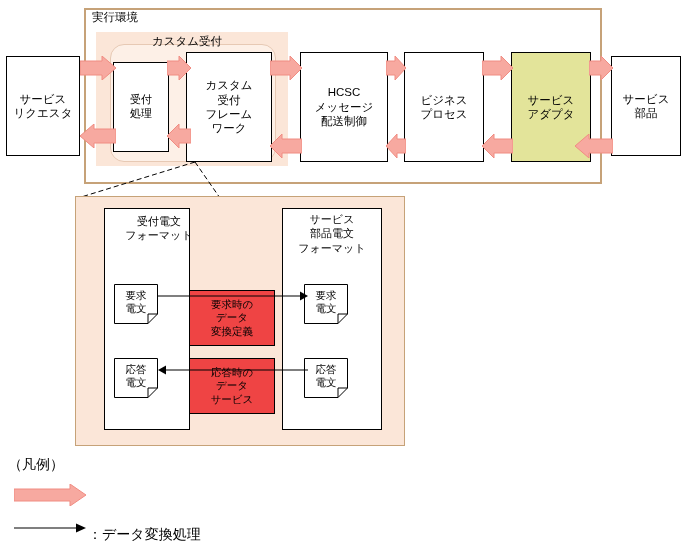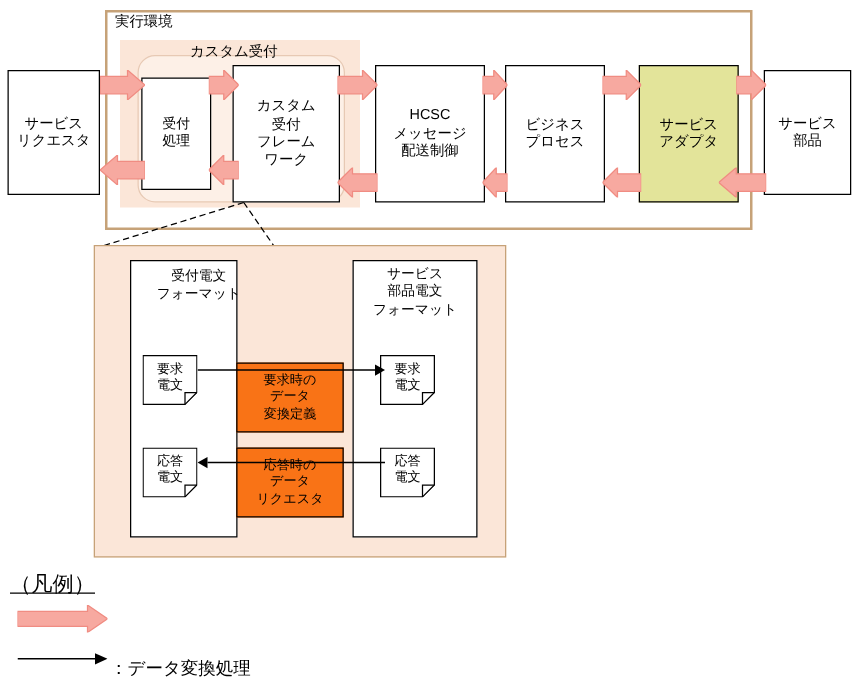"要求時の" .conv { background: #f97316 -> #ef4444 }
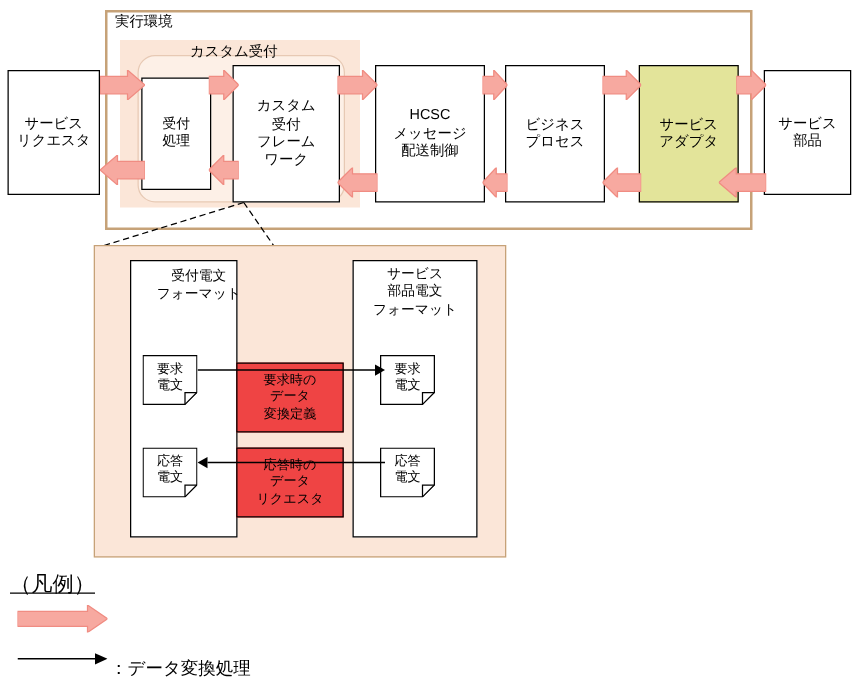"応答時の" div.conv { text: リクエスタ -> サービス }
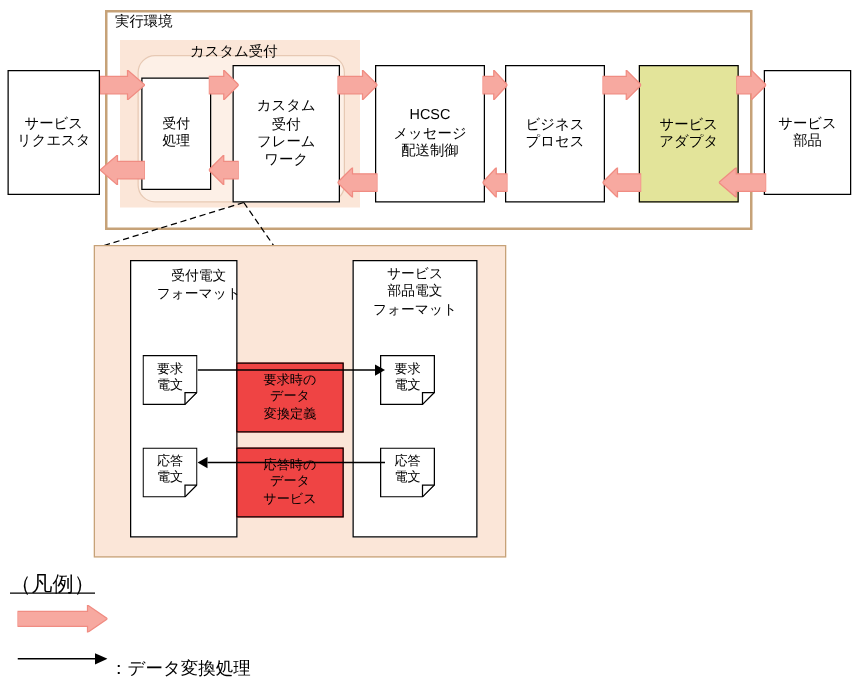"（凡例）" #legend-title { font-size: 17px -> 14px; text-decoration: underline -> none }
